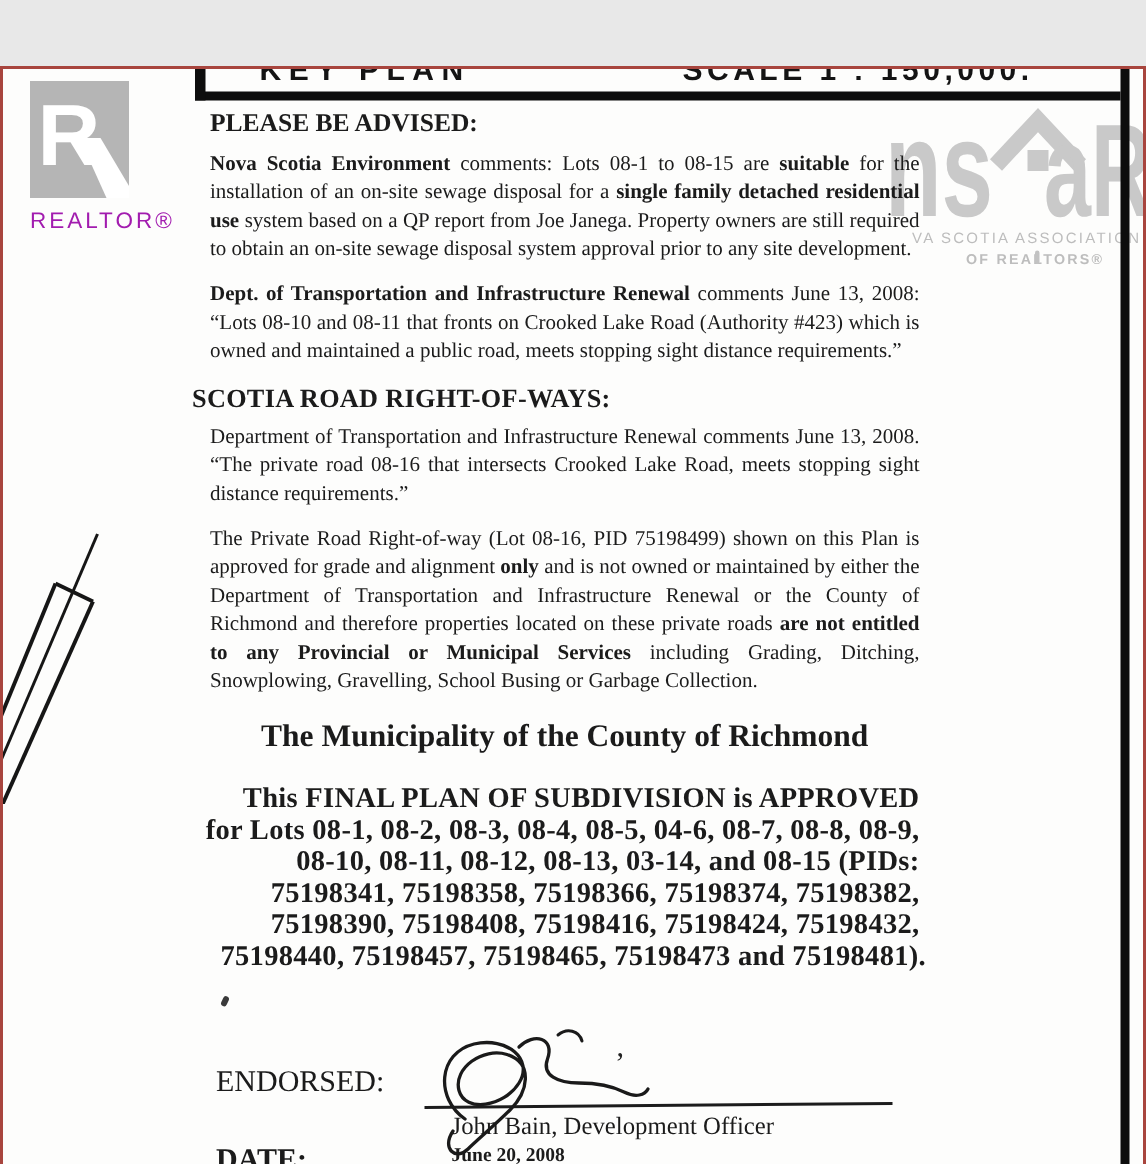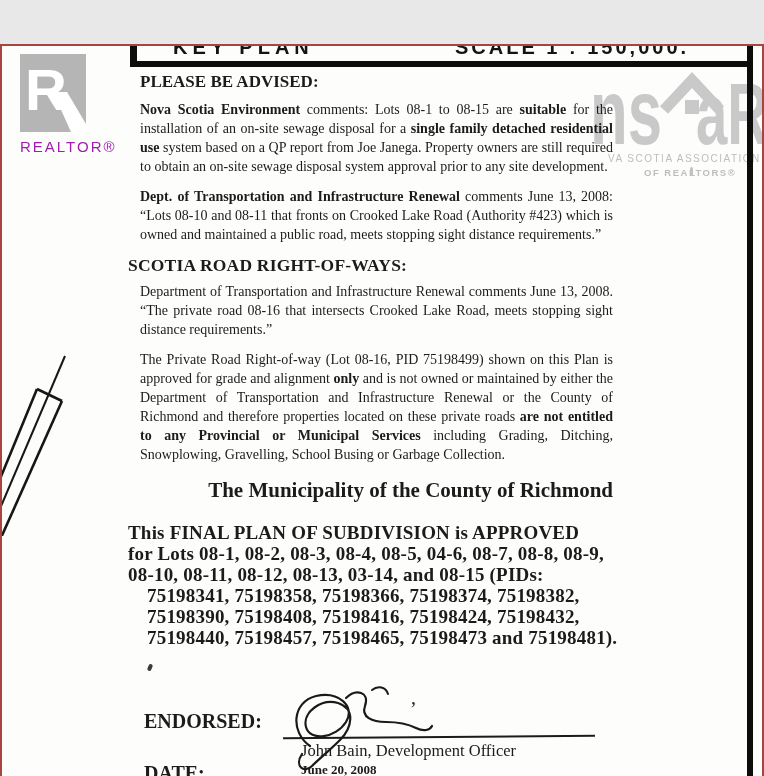"The Municipality of the County" .muni-title { text-align: right -> center }
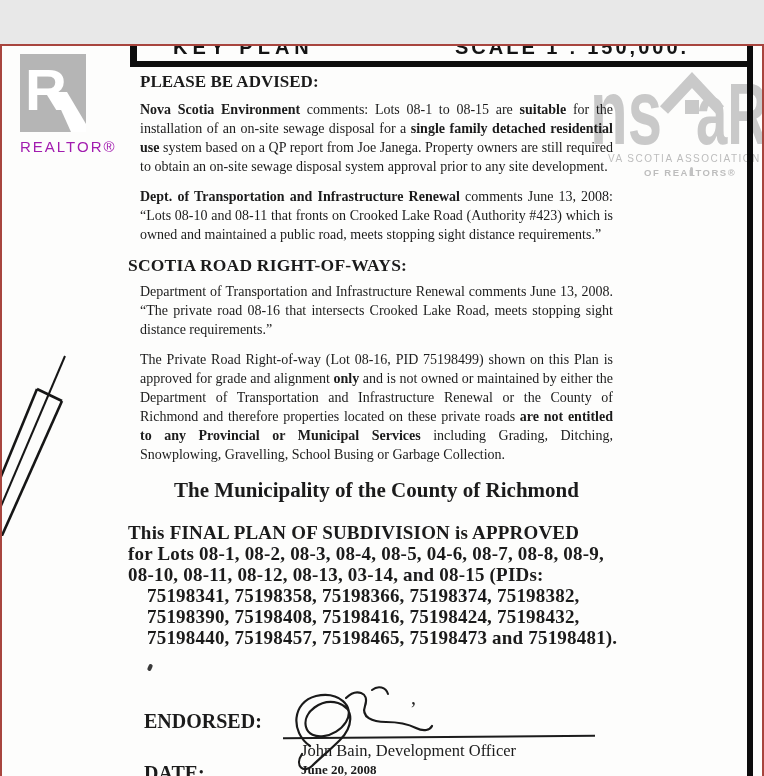"This FINAL PLAN OF SUBDIVISION" .approval .ln { text-align: none -> right }
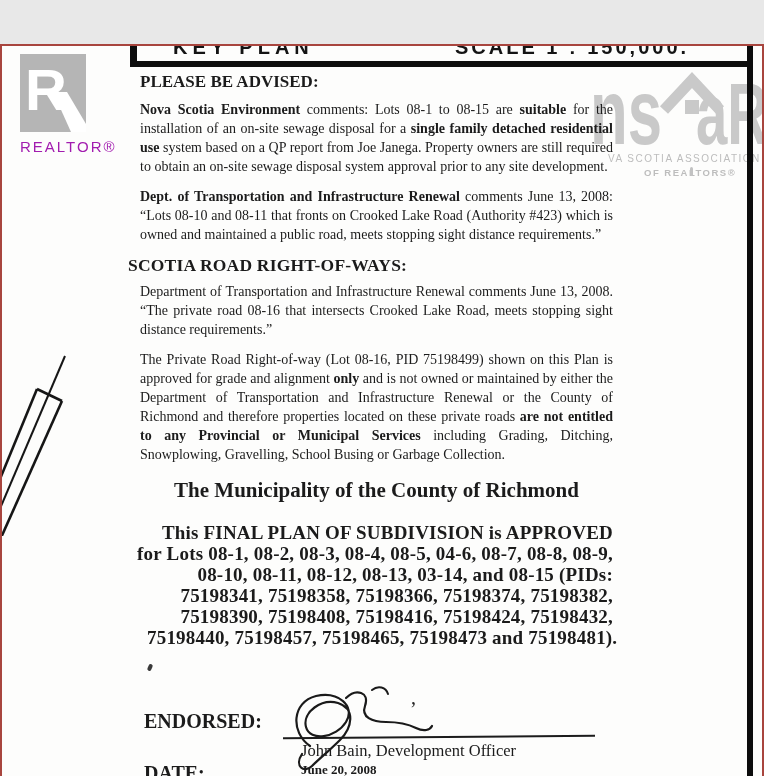"ENDORSED:" .endorse-label { font-weight: 700 -> 400 }
